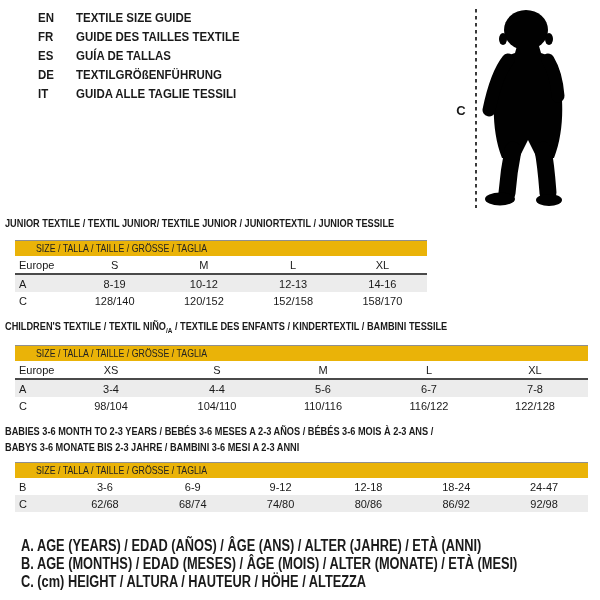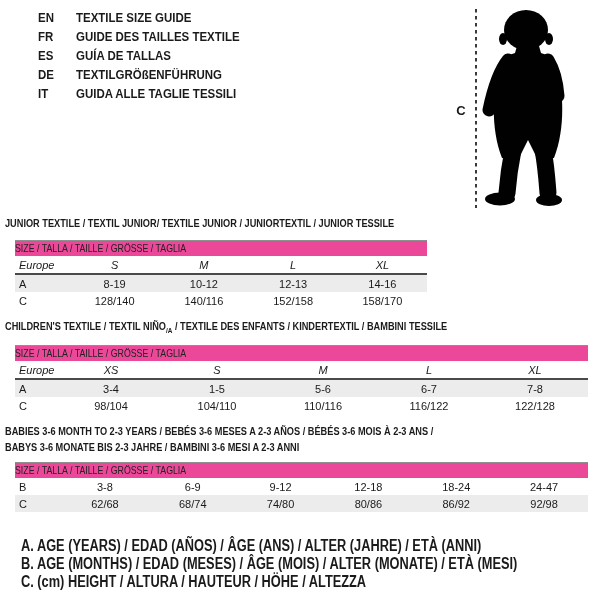"SIZE / TALLA / TAILLE" .band { background: #ec4899 -> #eab308; padding-left: 0 -> 21px }
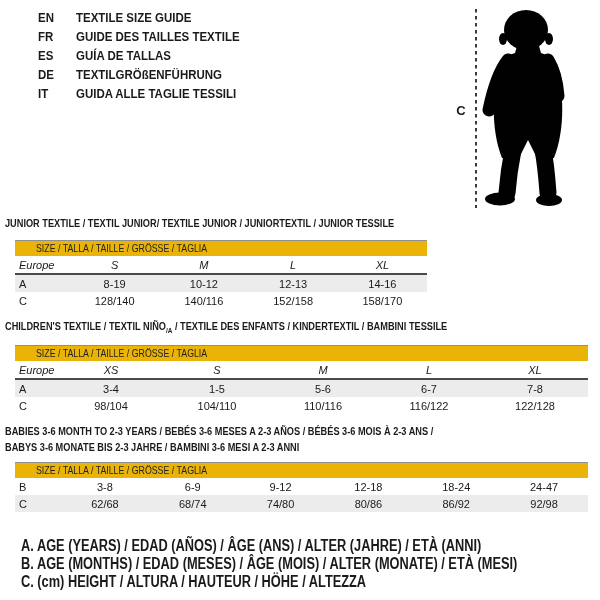"Europe" .trow.hdr { font-style: italic -> none }
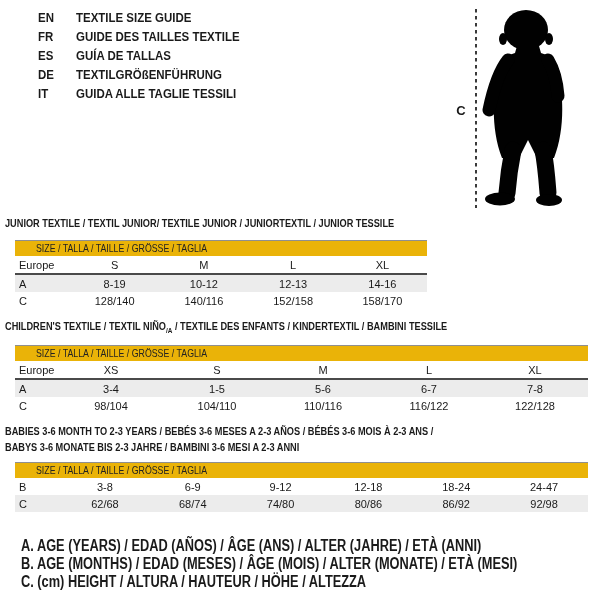"140/116" span.cell { text: 140/116 -> 120/152 }
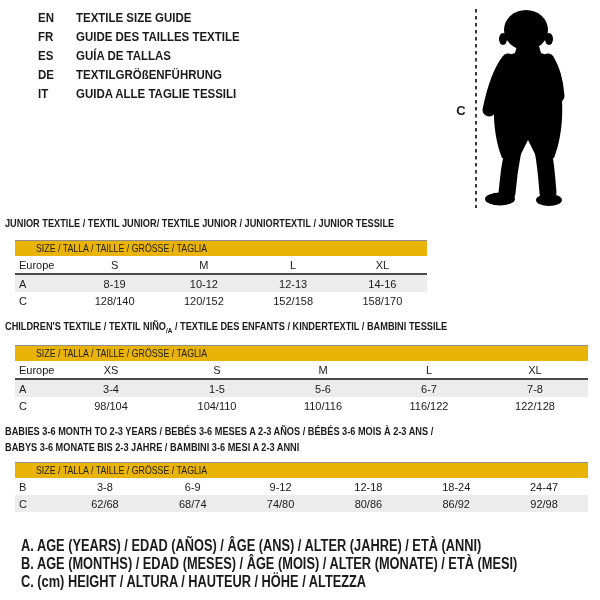"1-5" span.cell { text: 1-5 -> 4-4 }
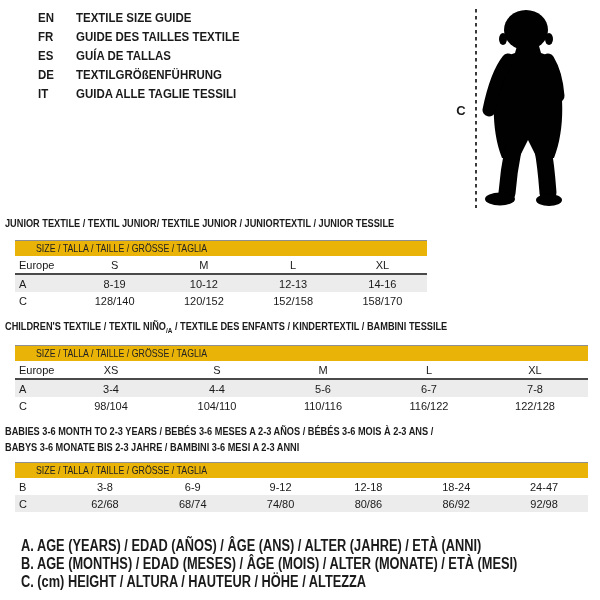"3-8" span.cell { text: 3-8 -> 3-6 }
